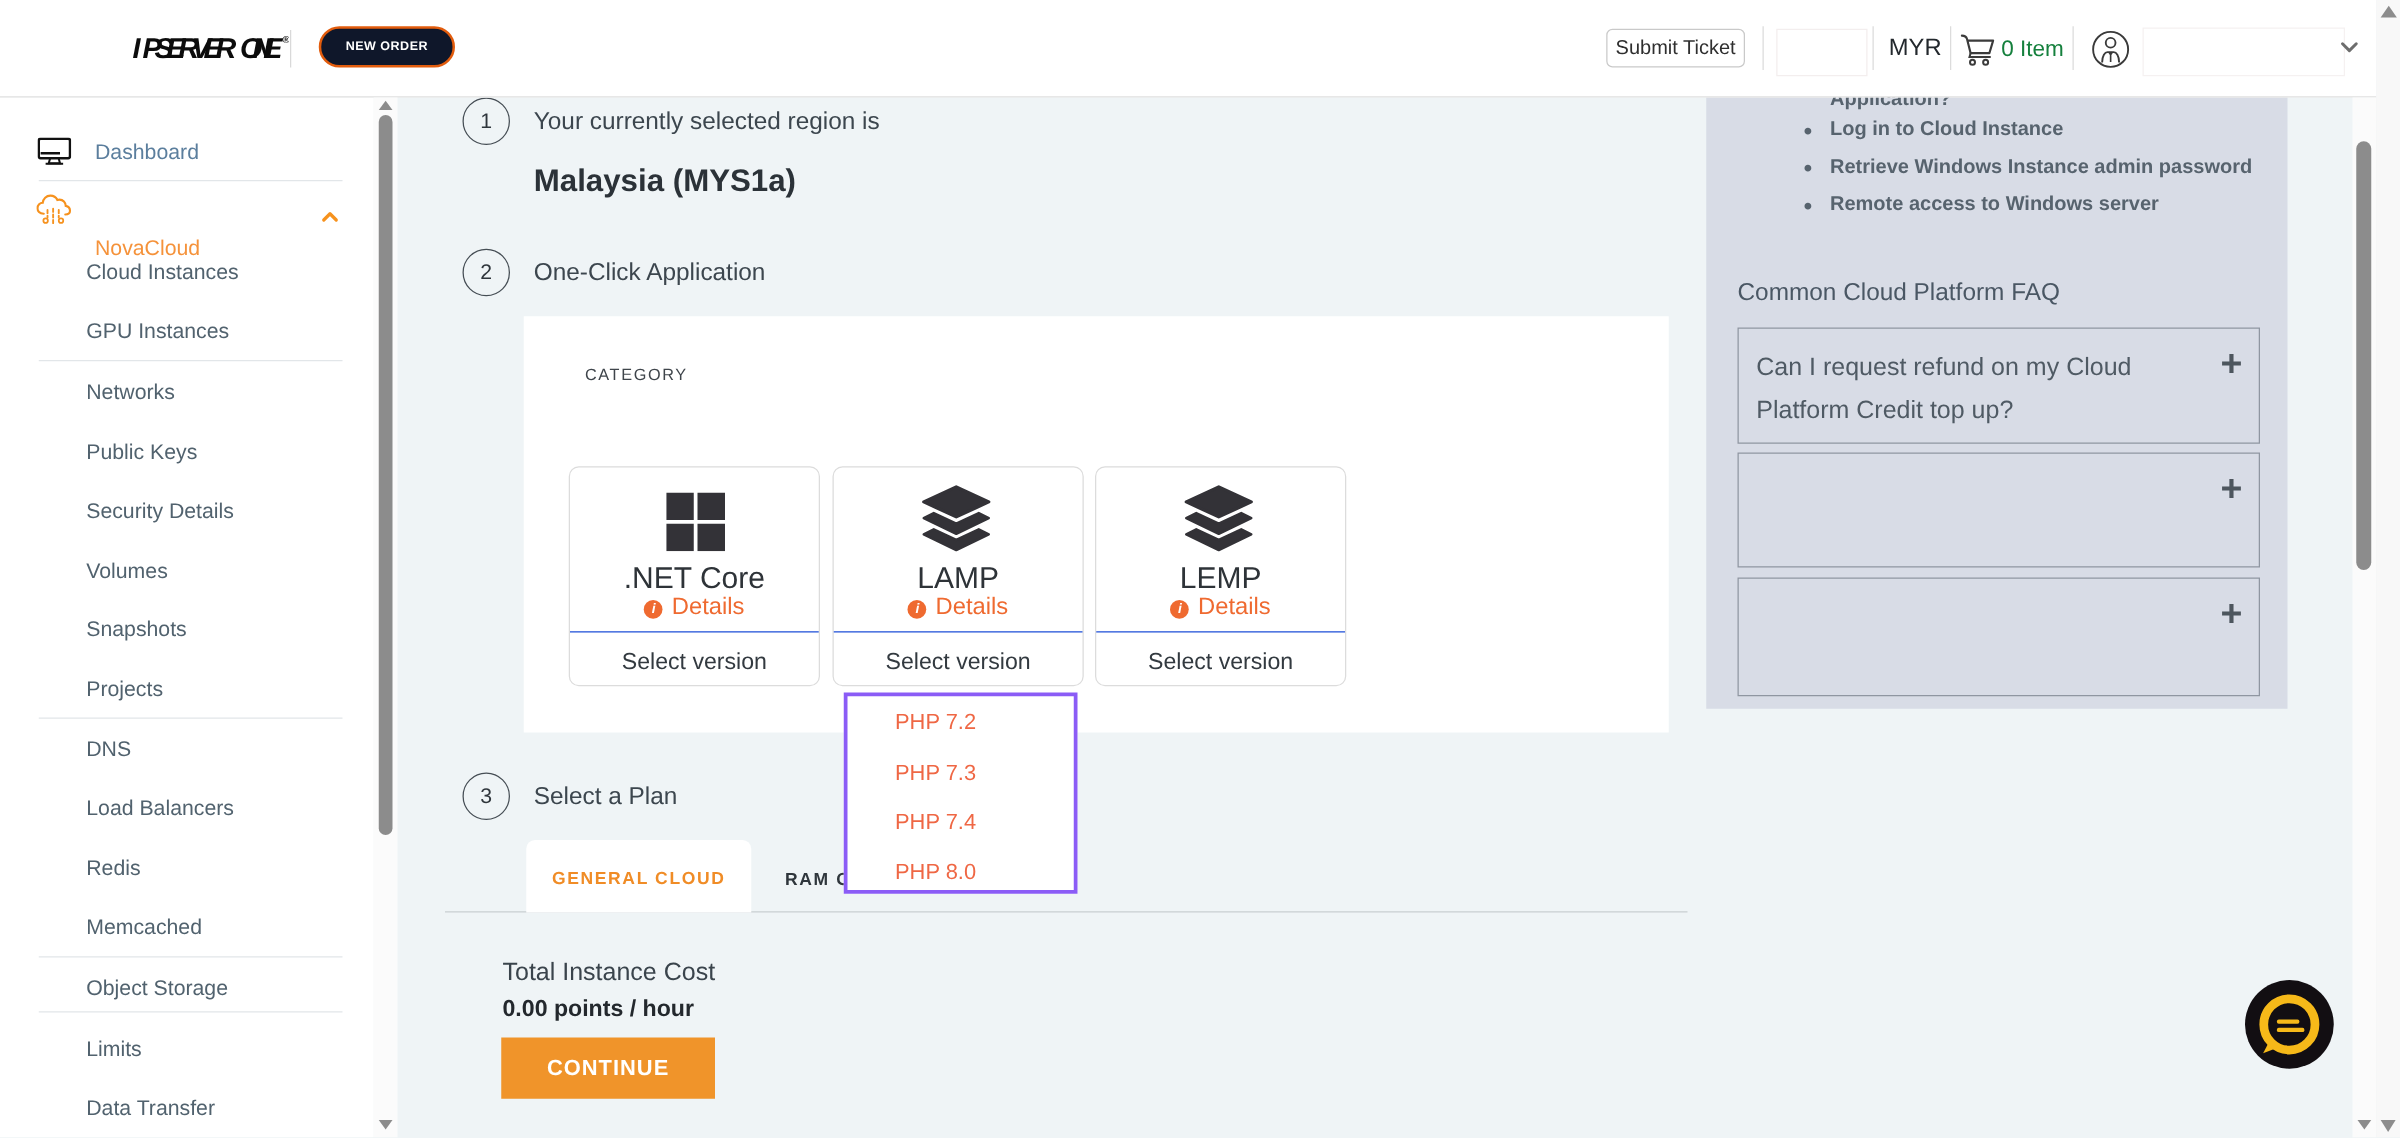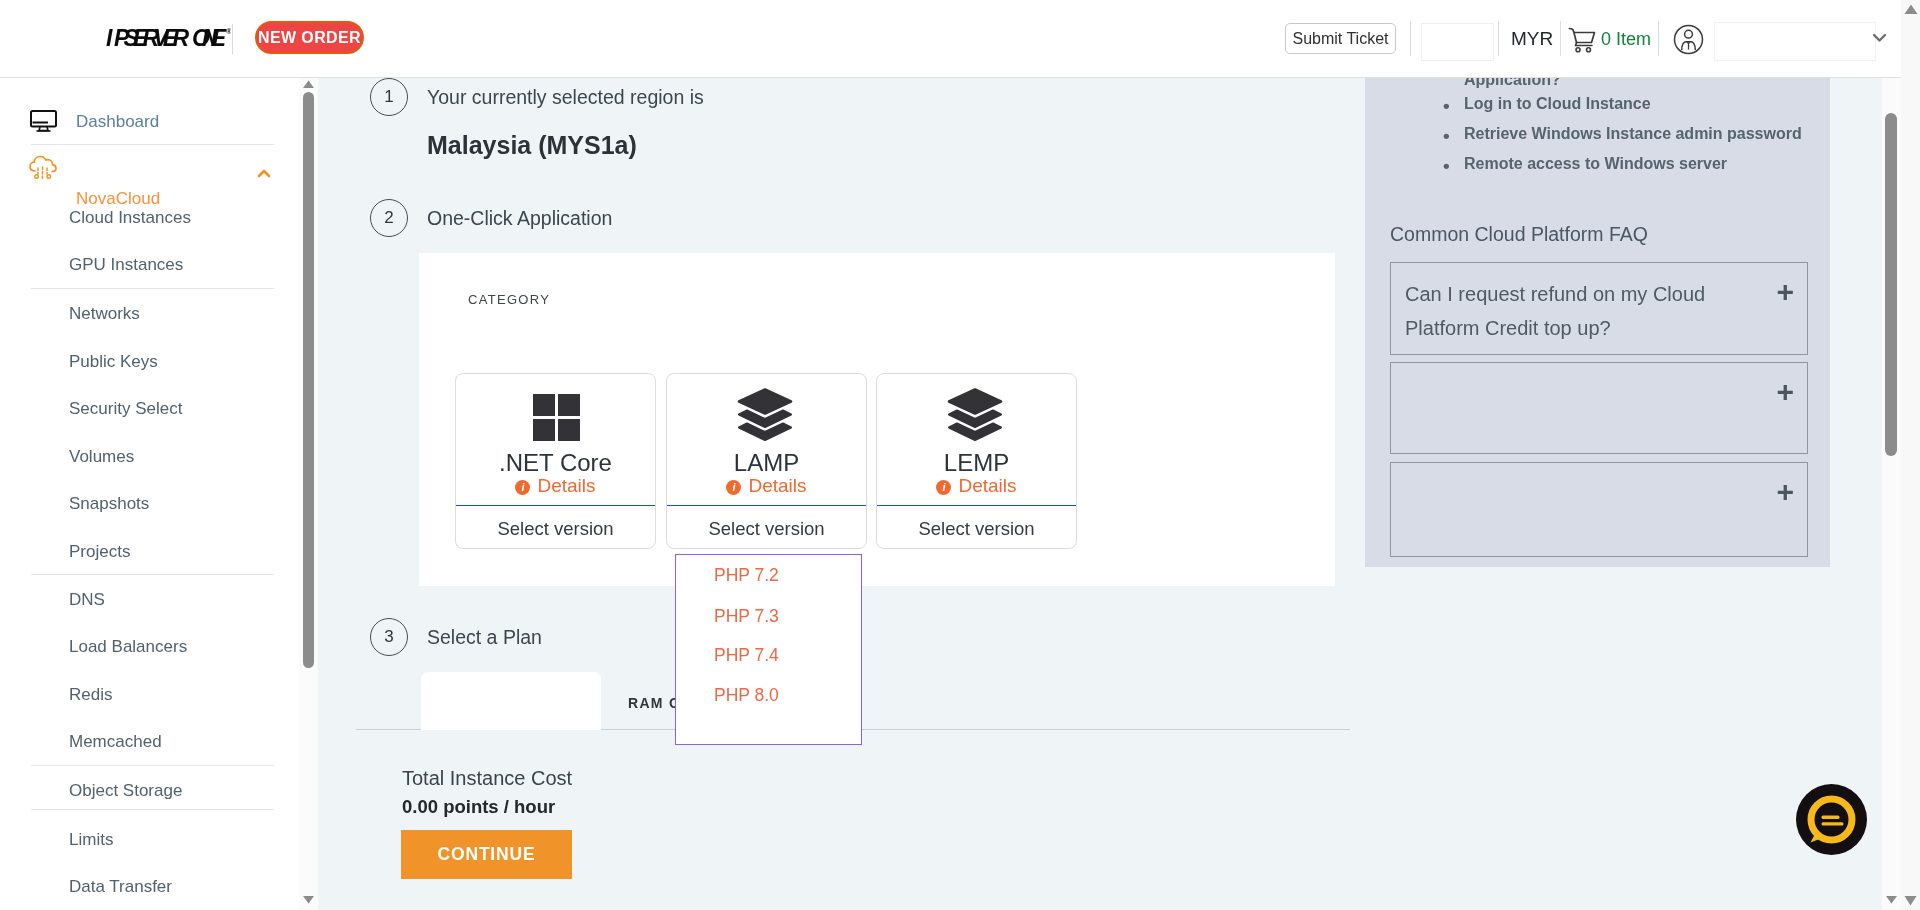"NEW ORDER" div.abs { background: #ef4444 -> #0f172a; font-size: 16px -> 10px }
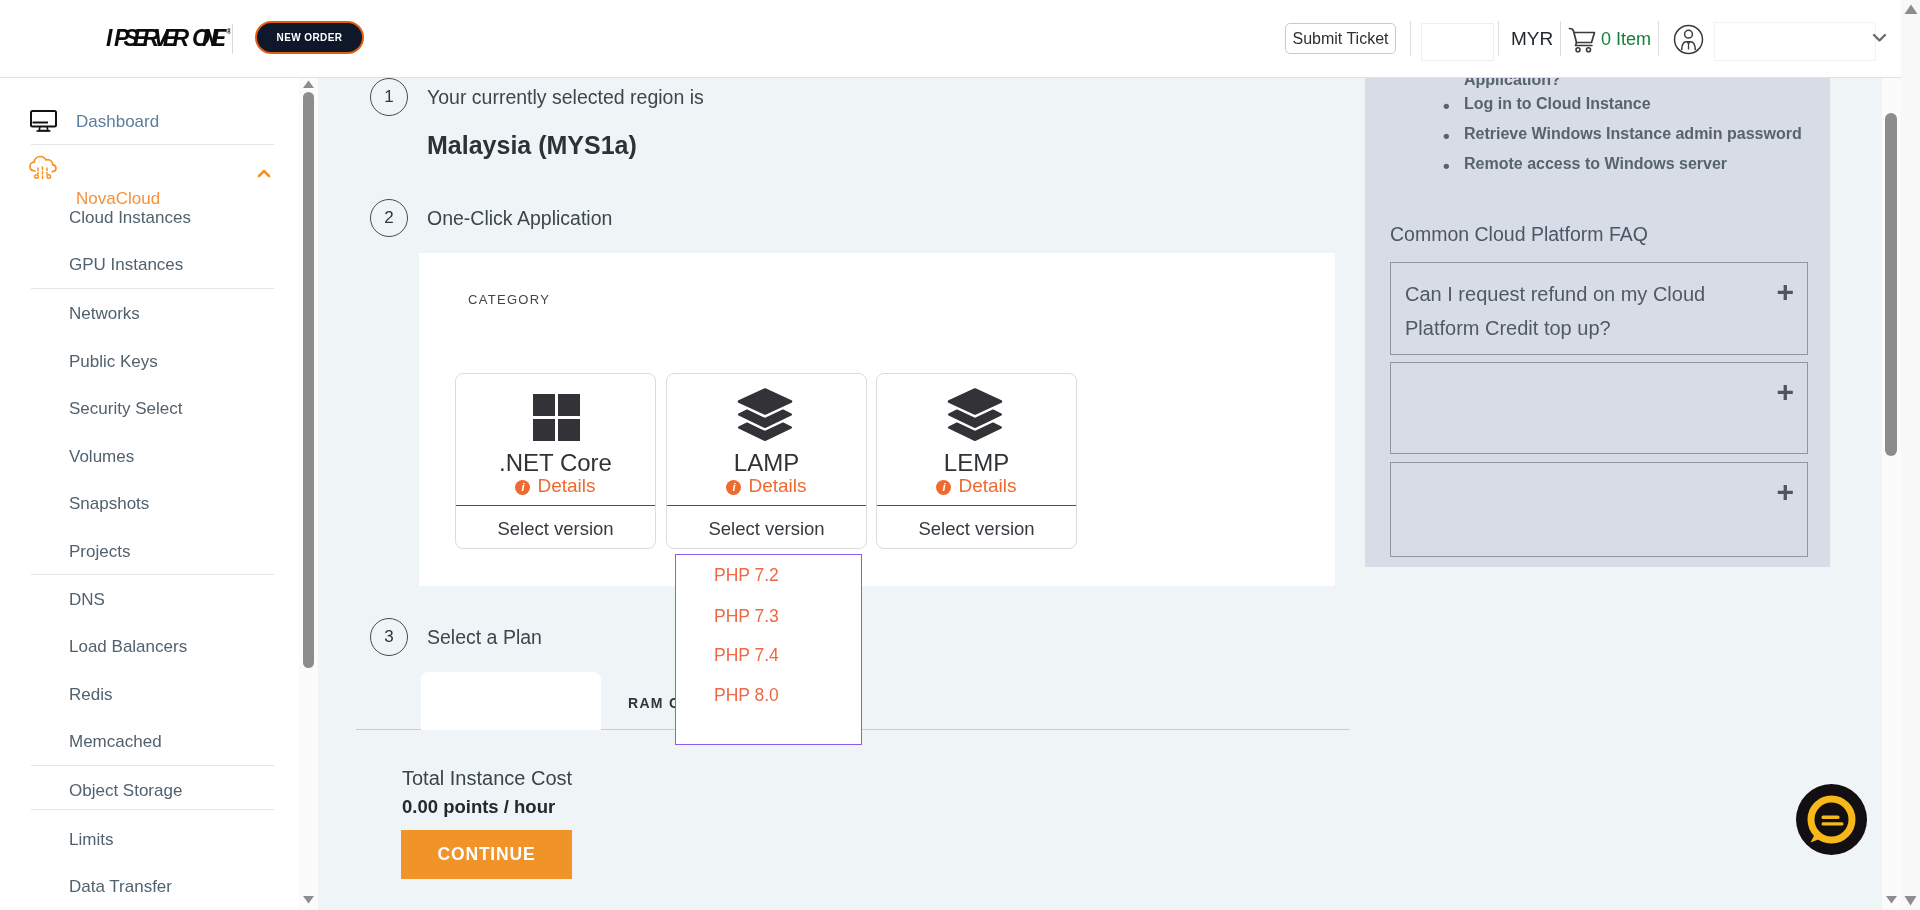"Security Select" div.abs { text: Select -> Details }
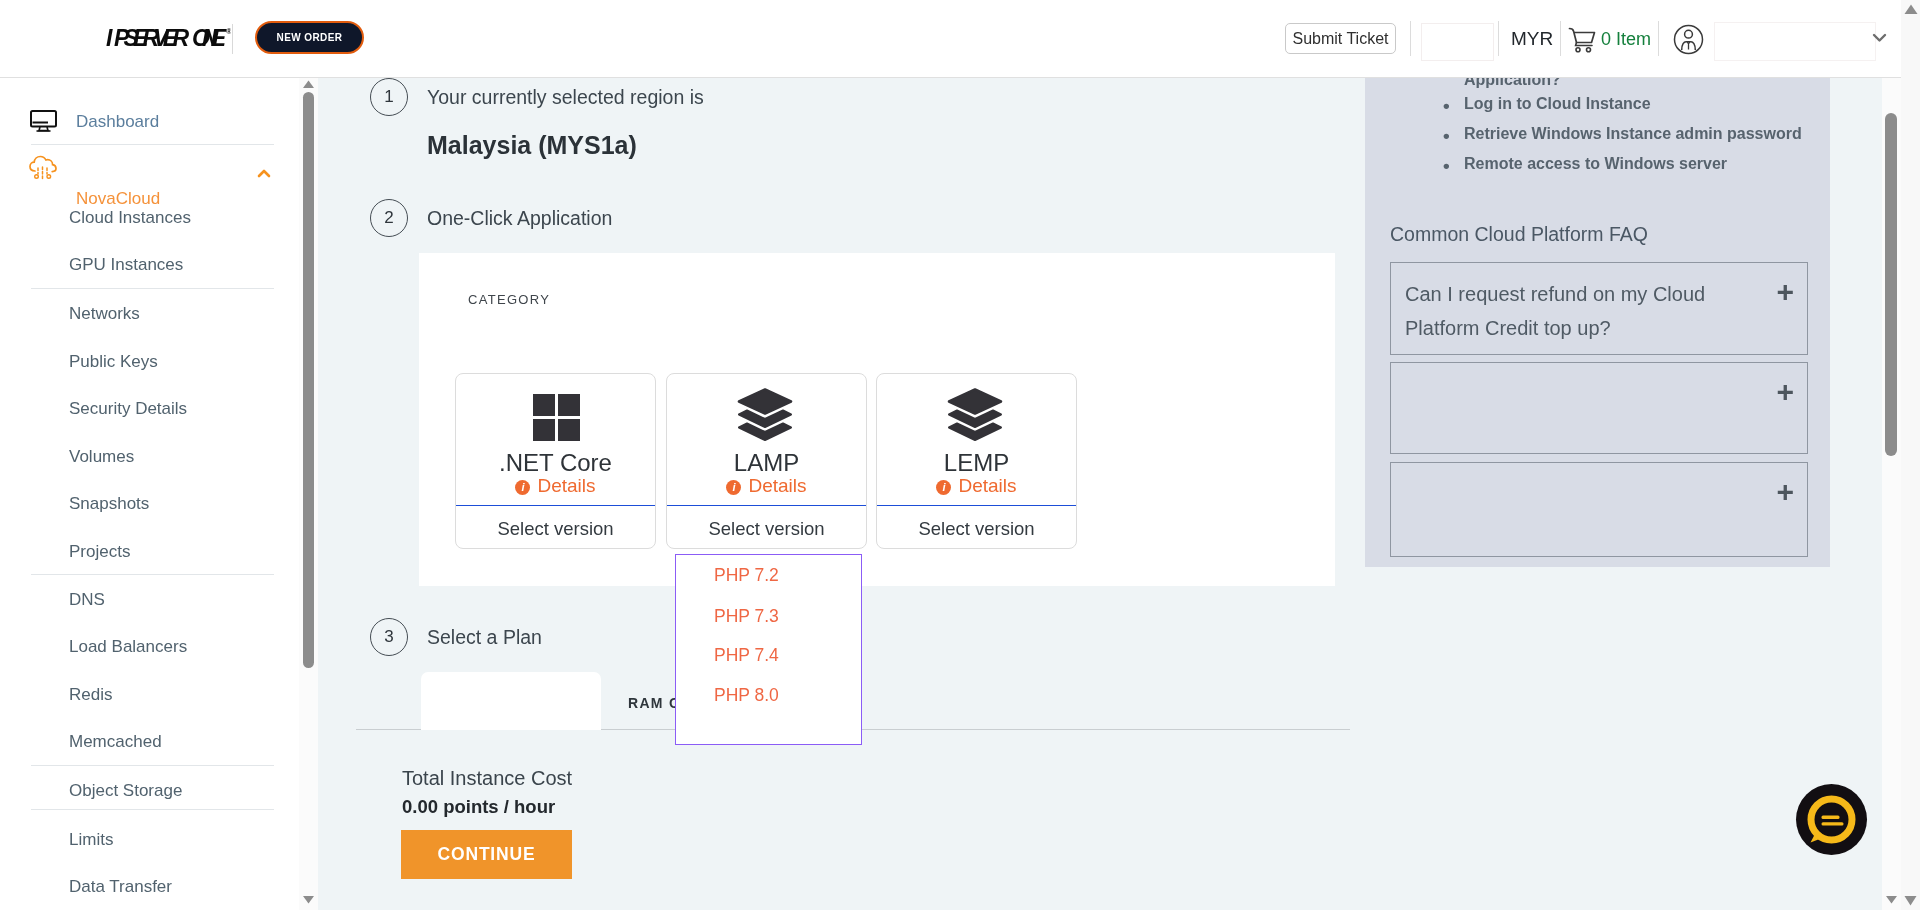"PHP 7.2" div.abs { border: 1px solid #8b5cf6 -> 3px solid #8b5cf6; height: 191px -> 161px }
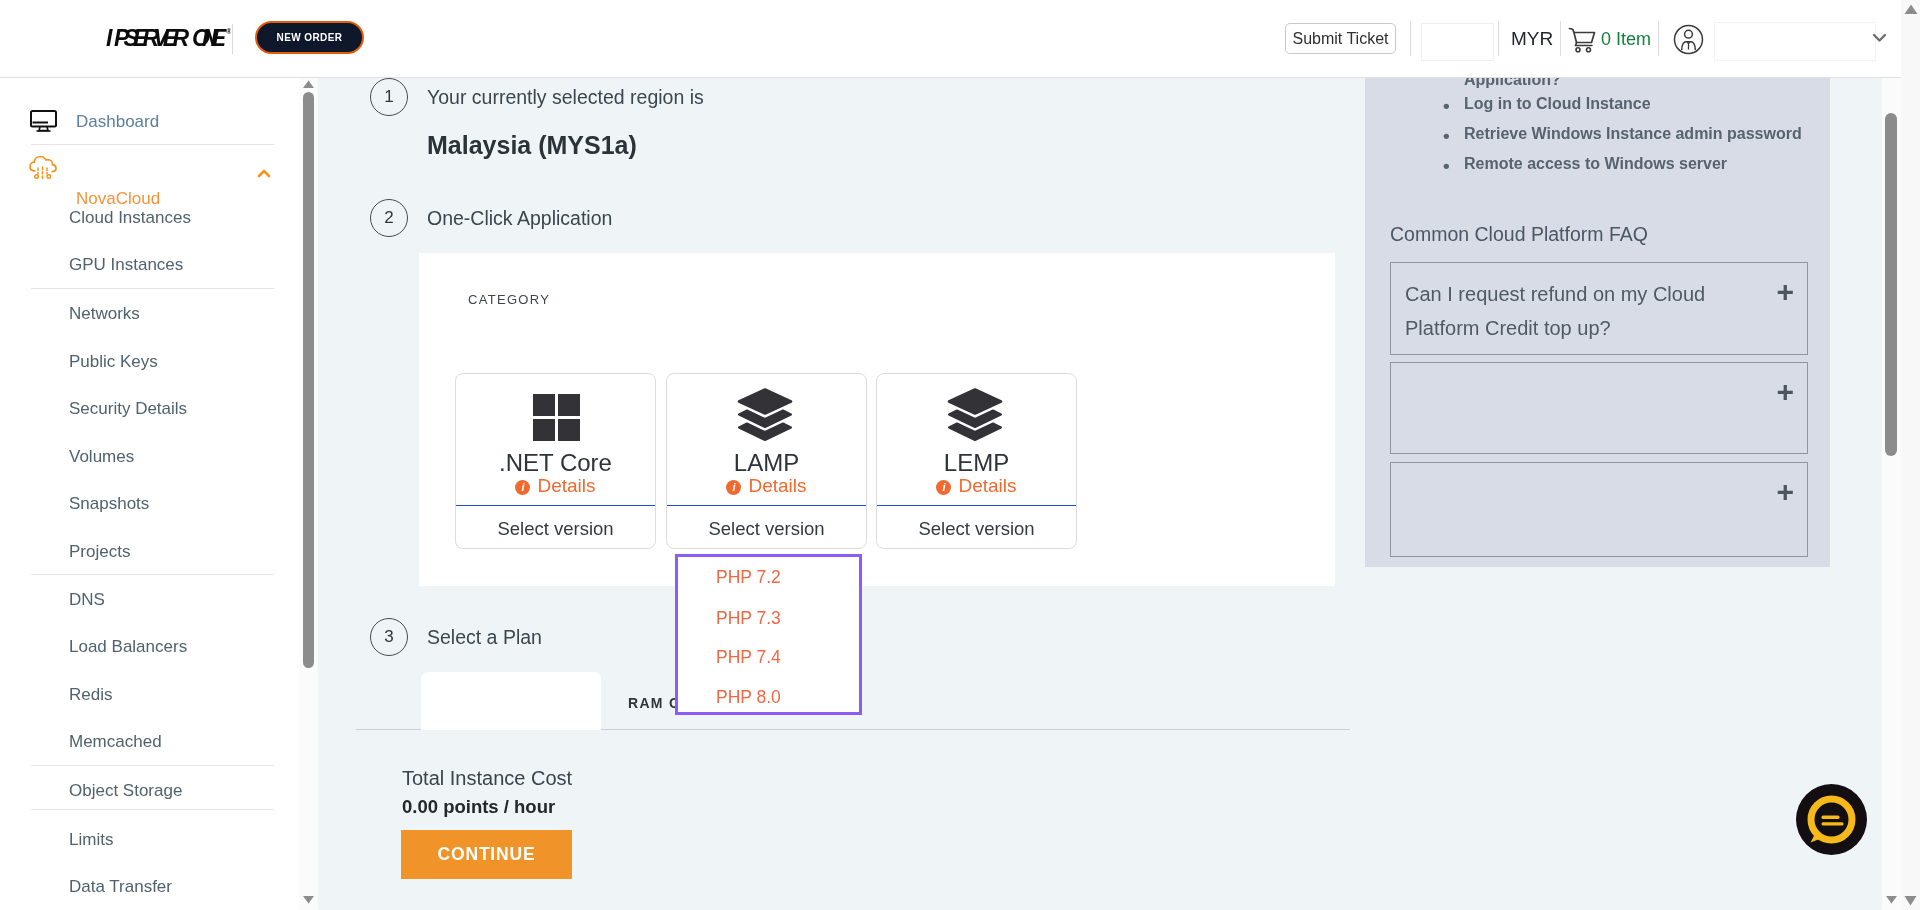"GENERAL CLOUD" div.abs { html: none -> <div>GENERAL CLOUD</div> }
